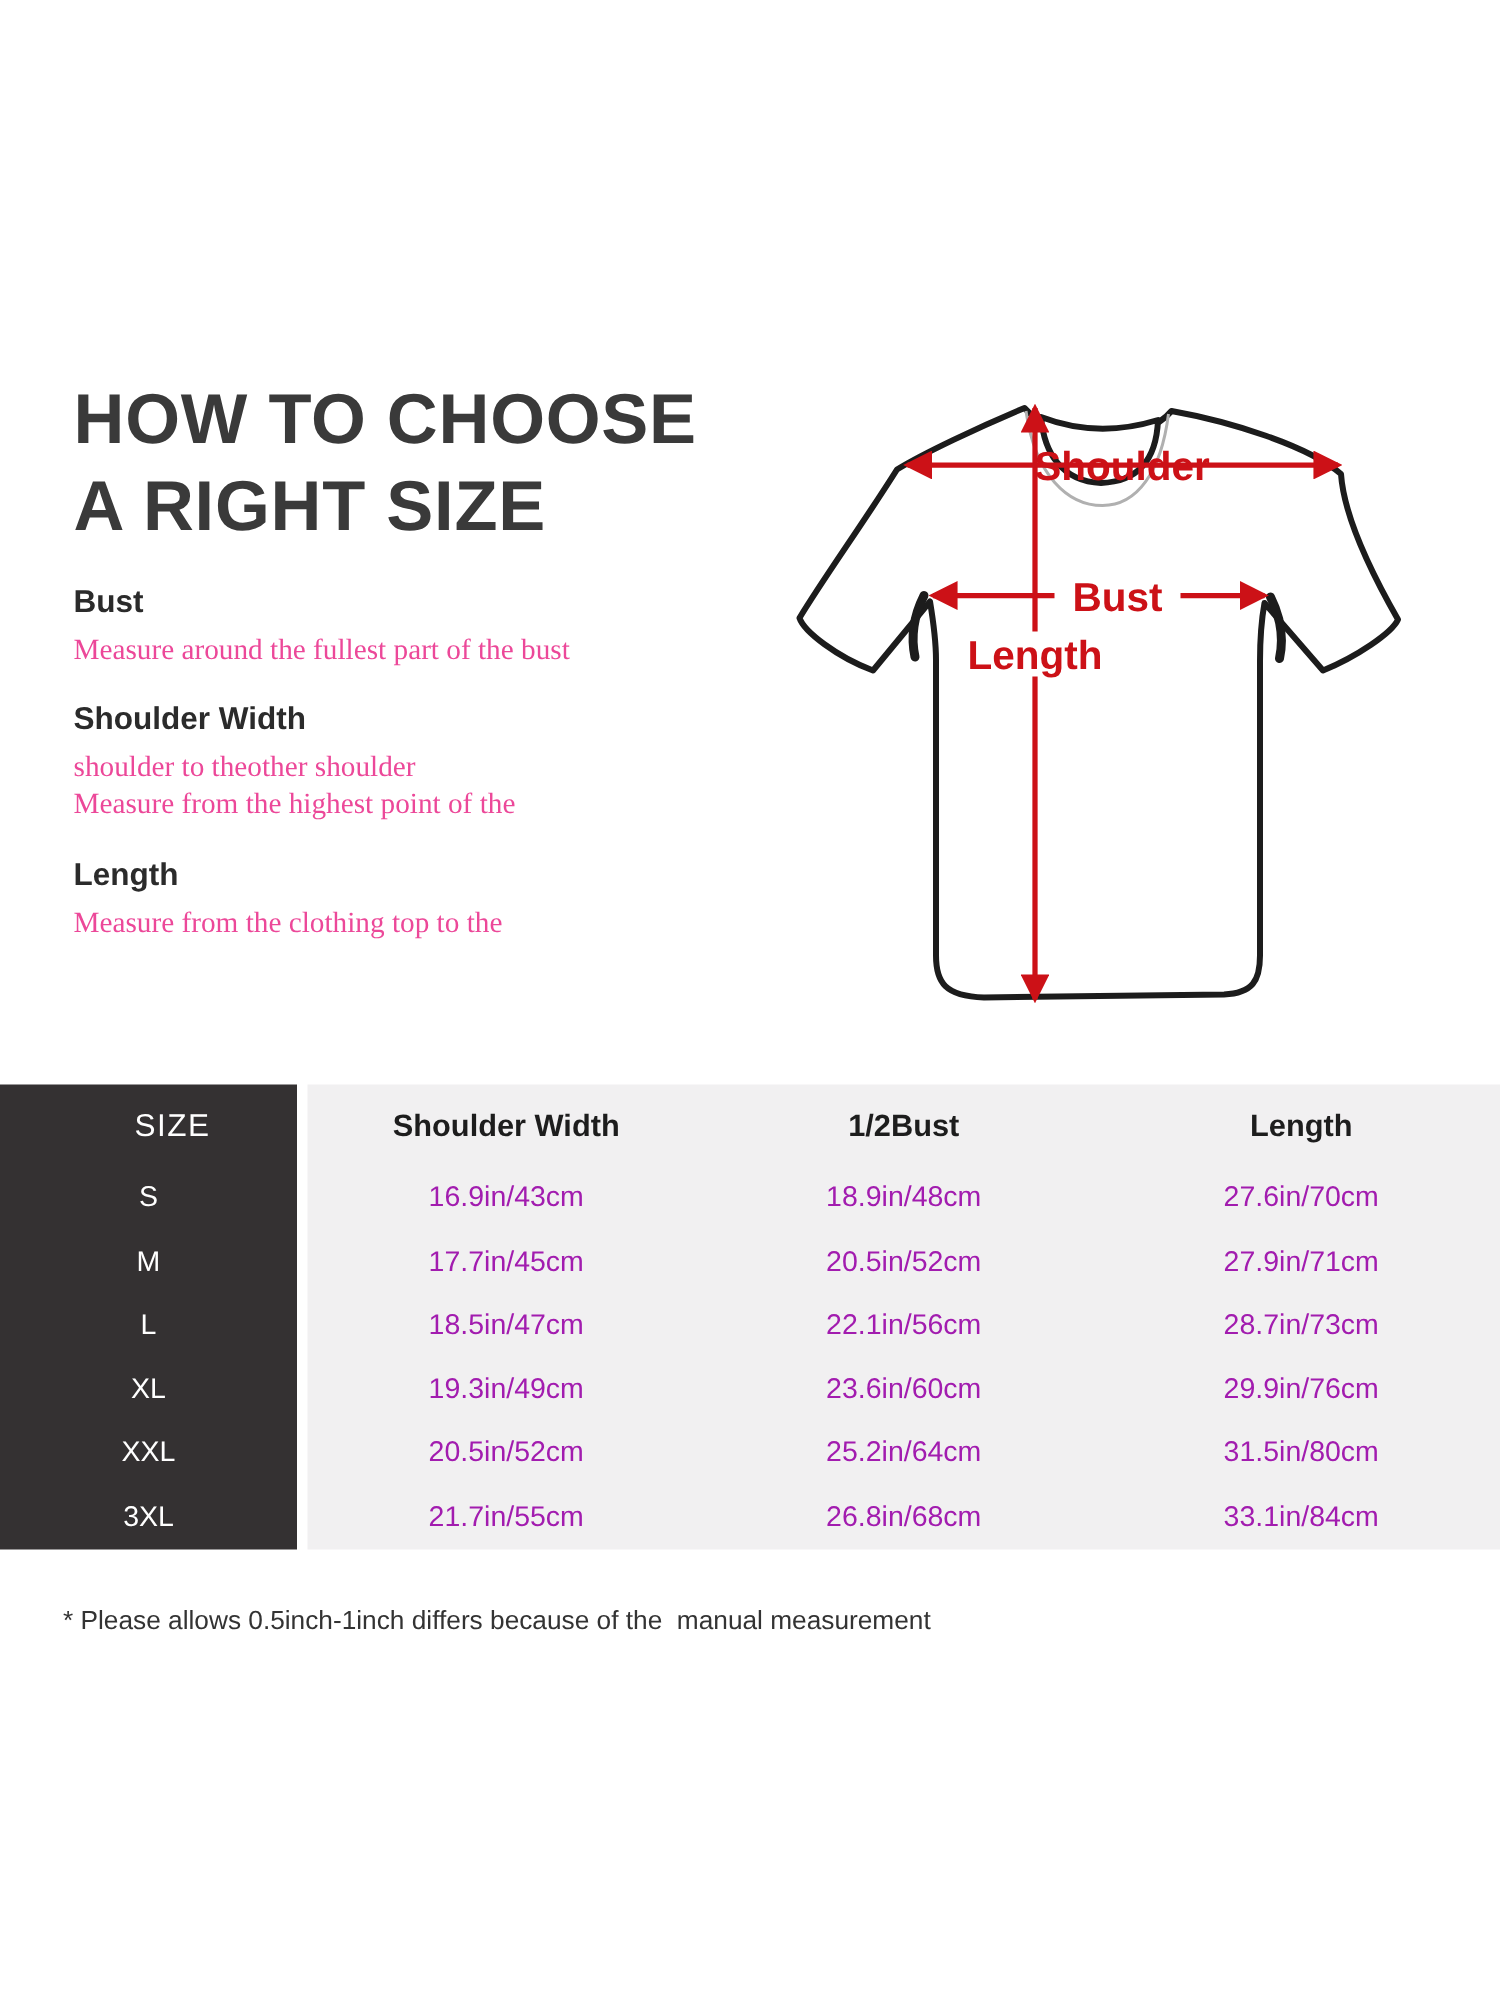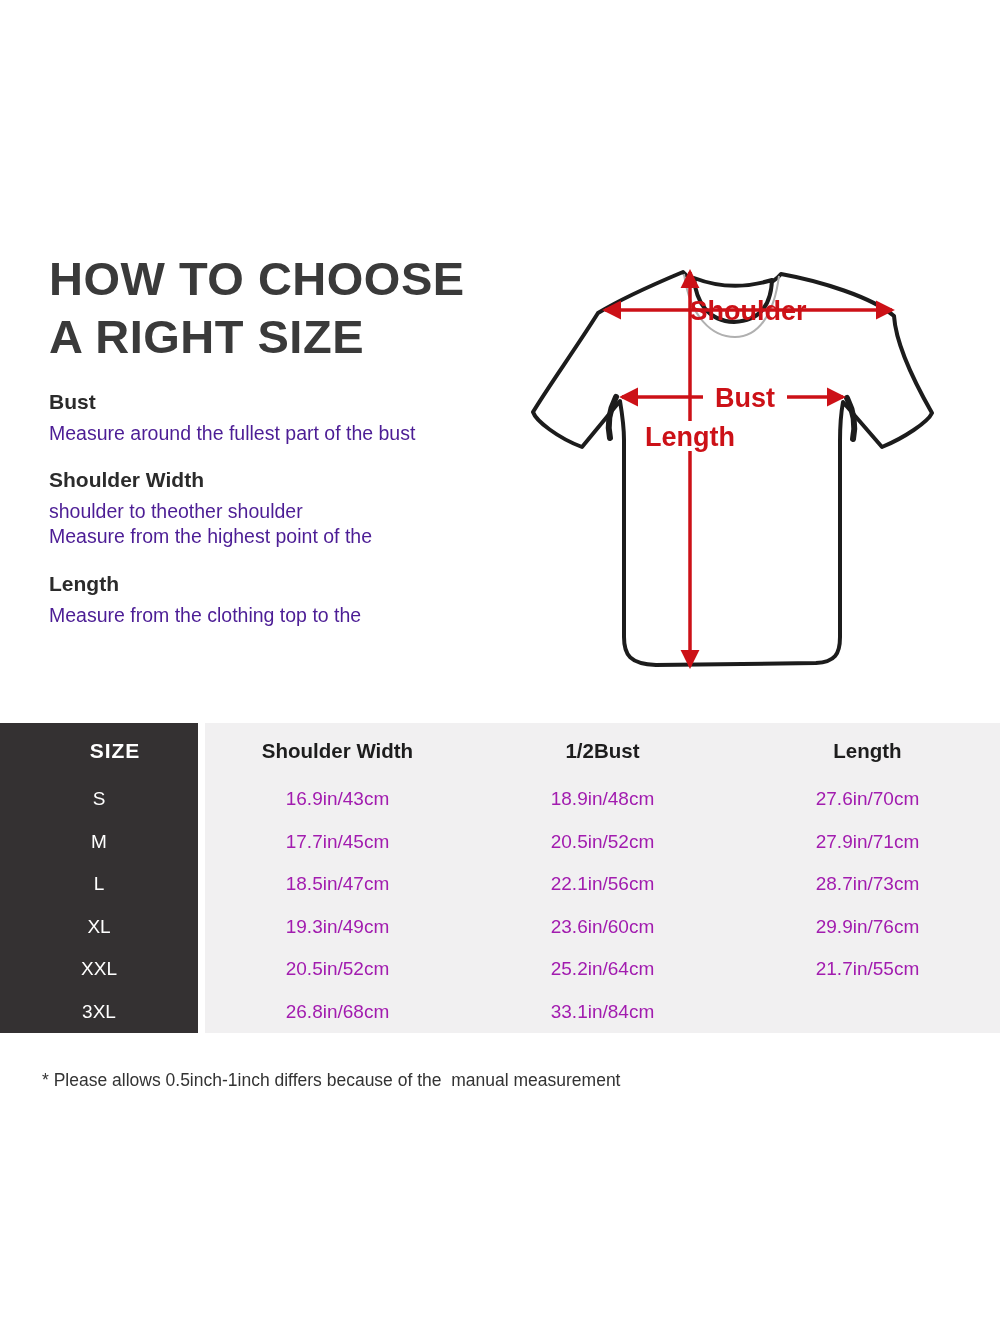"Measure around the fullest part" .howto-line { color: #4c1d95 -> #ec4899; font-family: none -> Liberation Serif, serif }
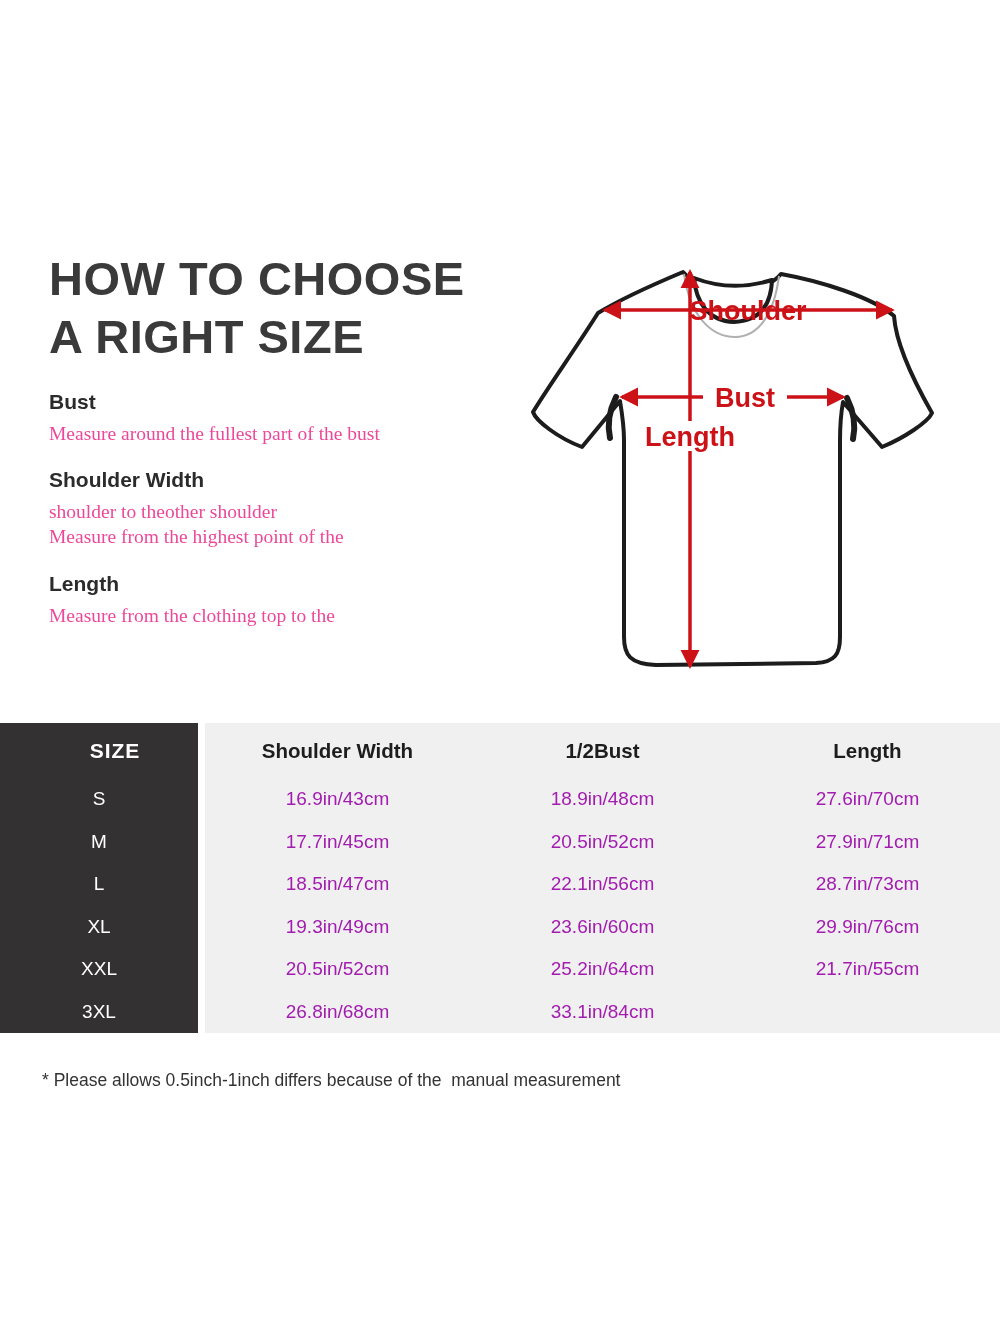"SIZE" .size-header-cell { font-weight: 700 -> 400 }
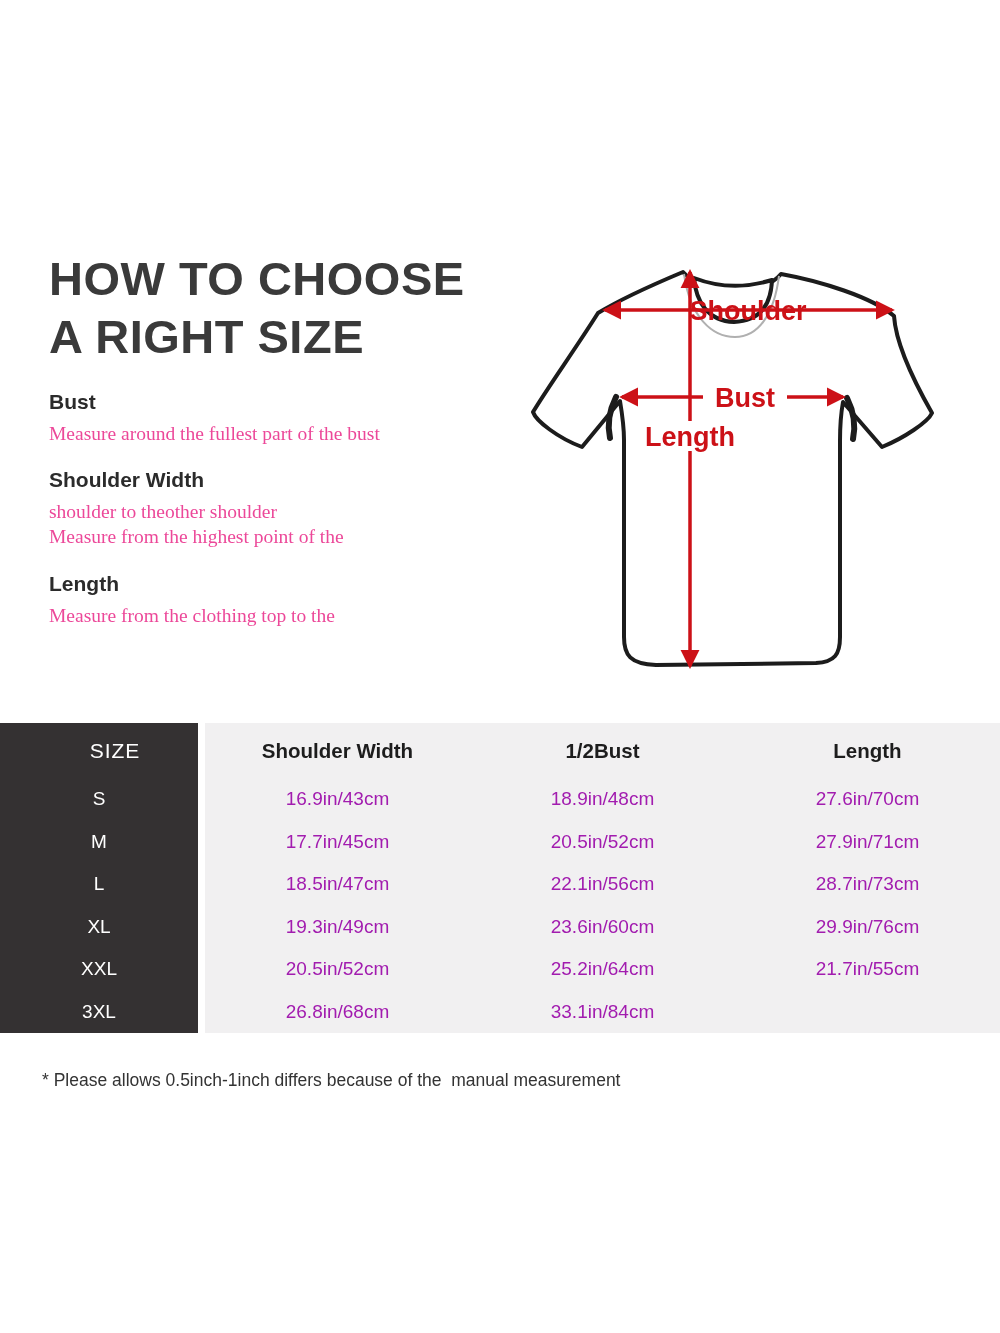"31.5in/80cm" div.cell { html: none -> <div>31.5in/80cm</div> }
